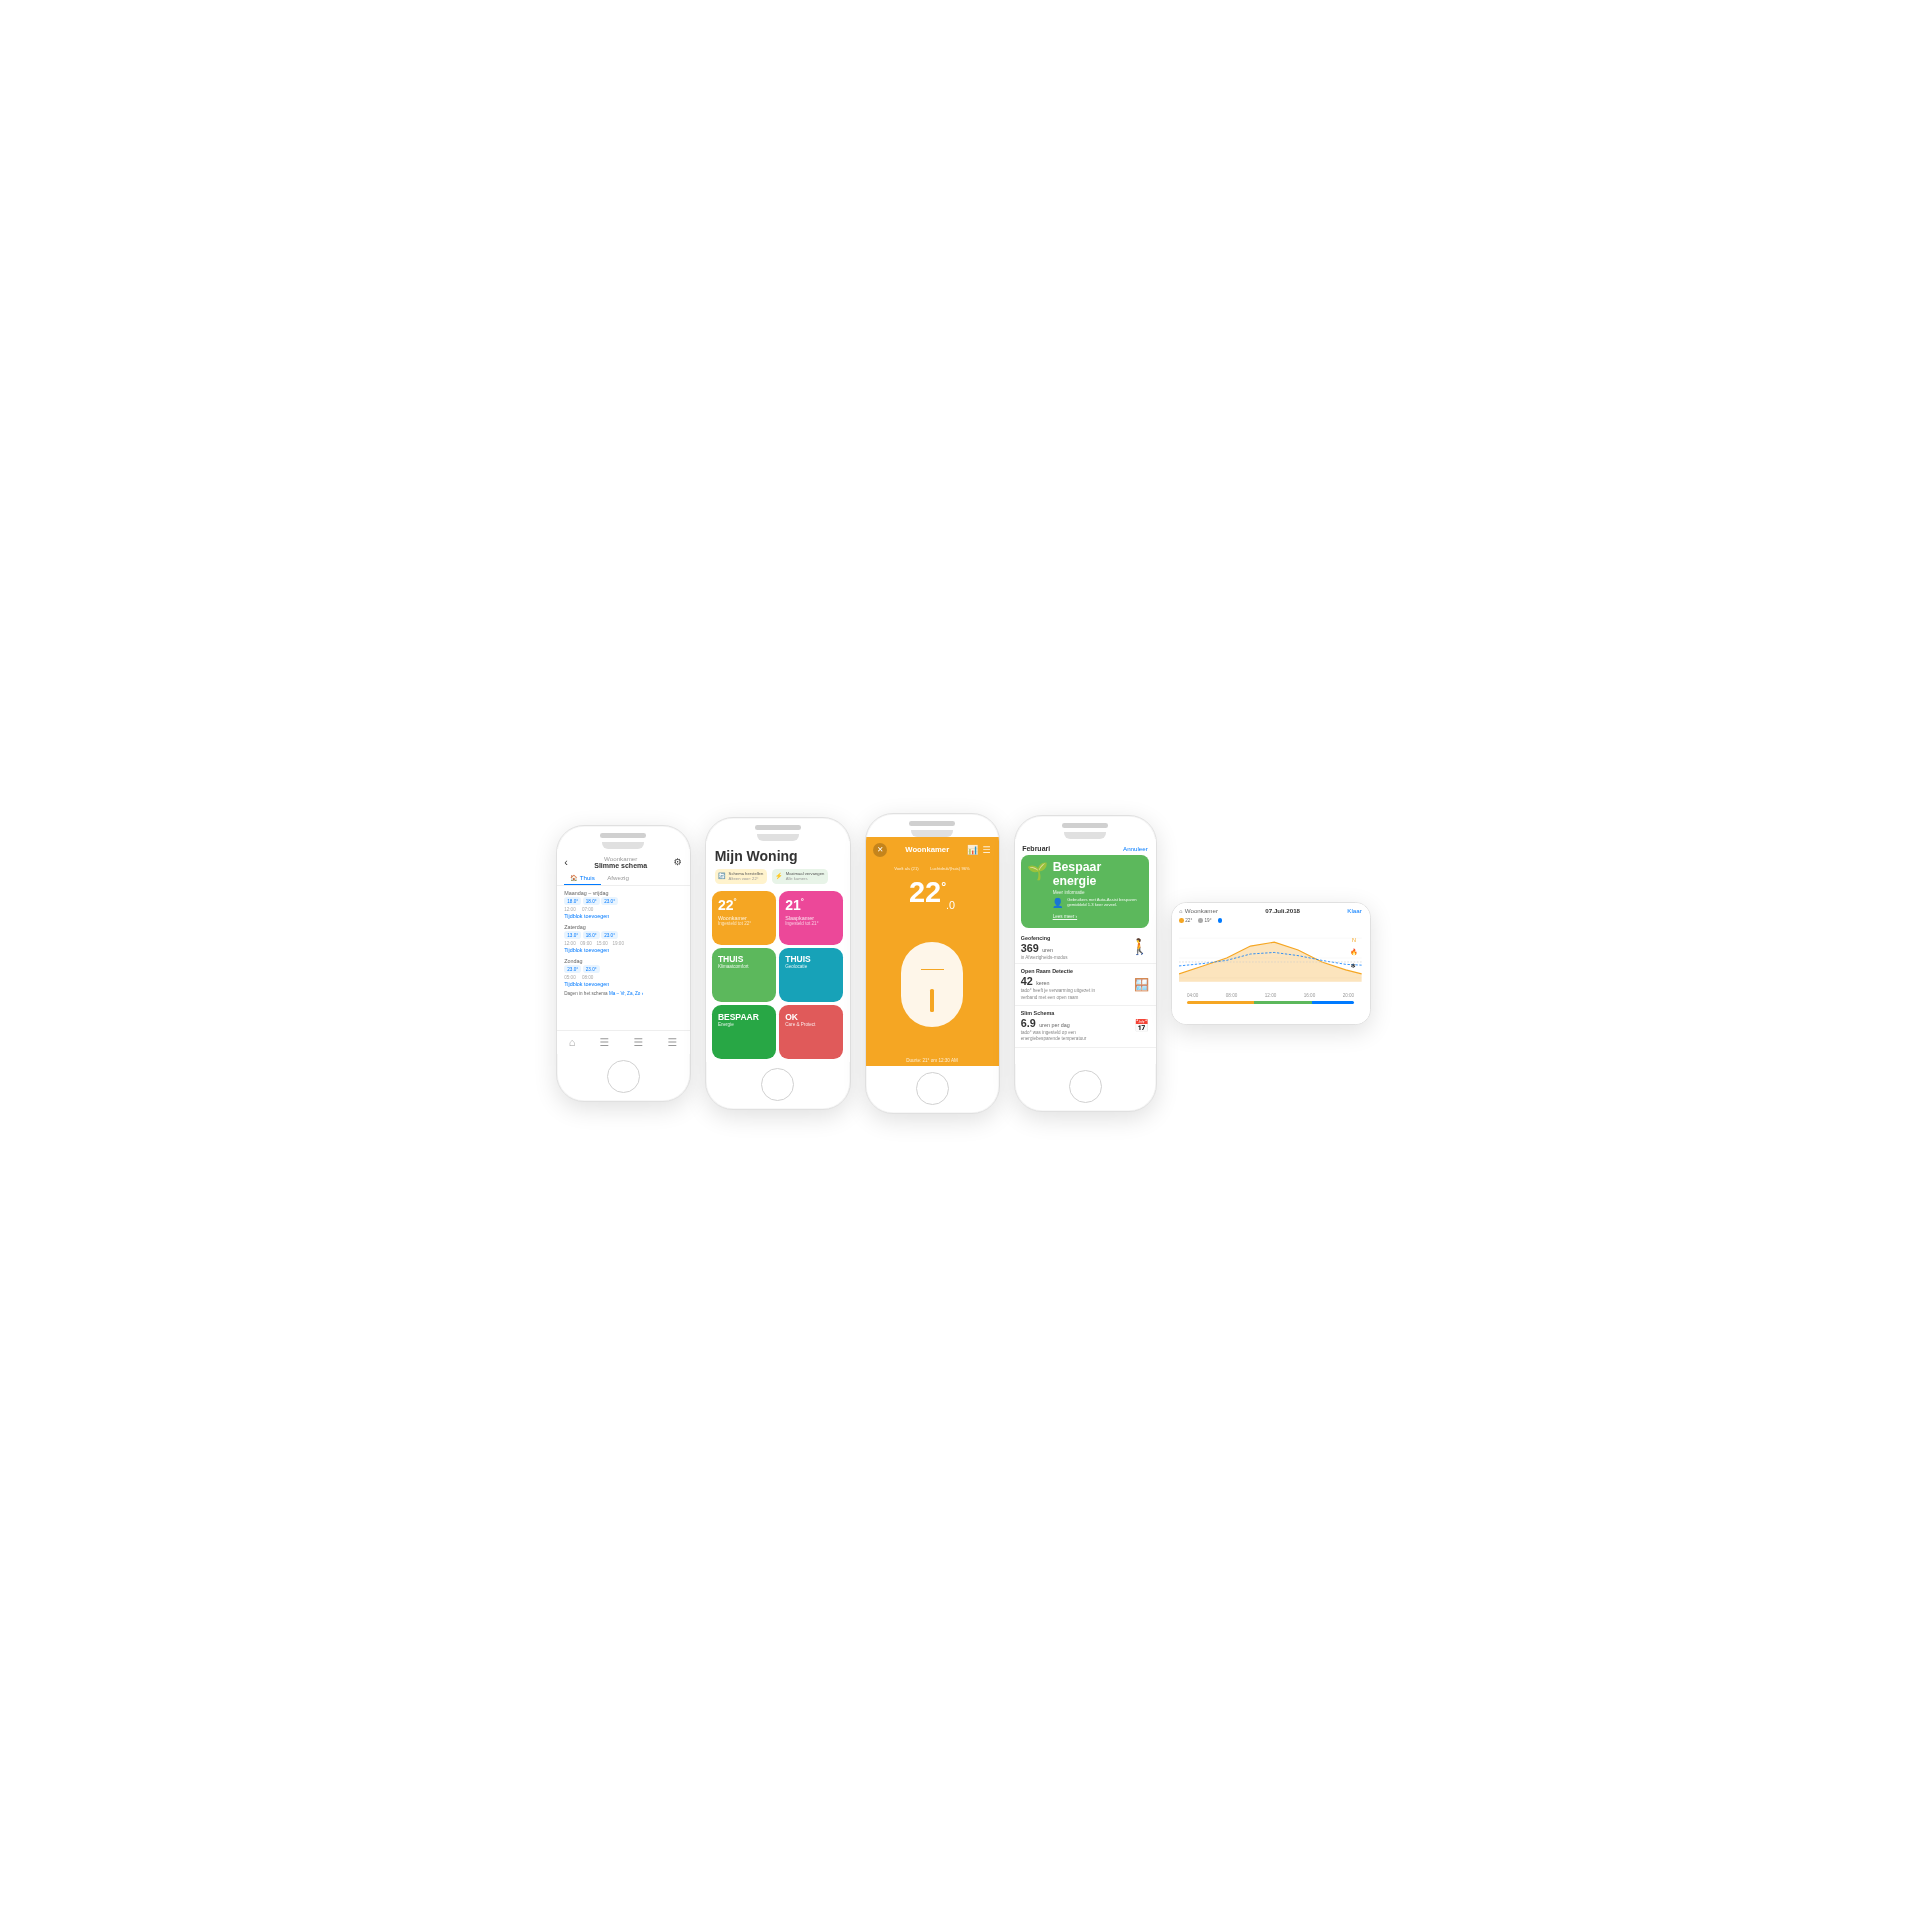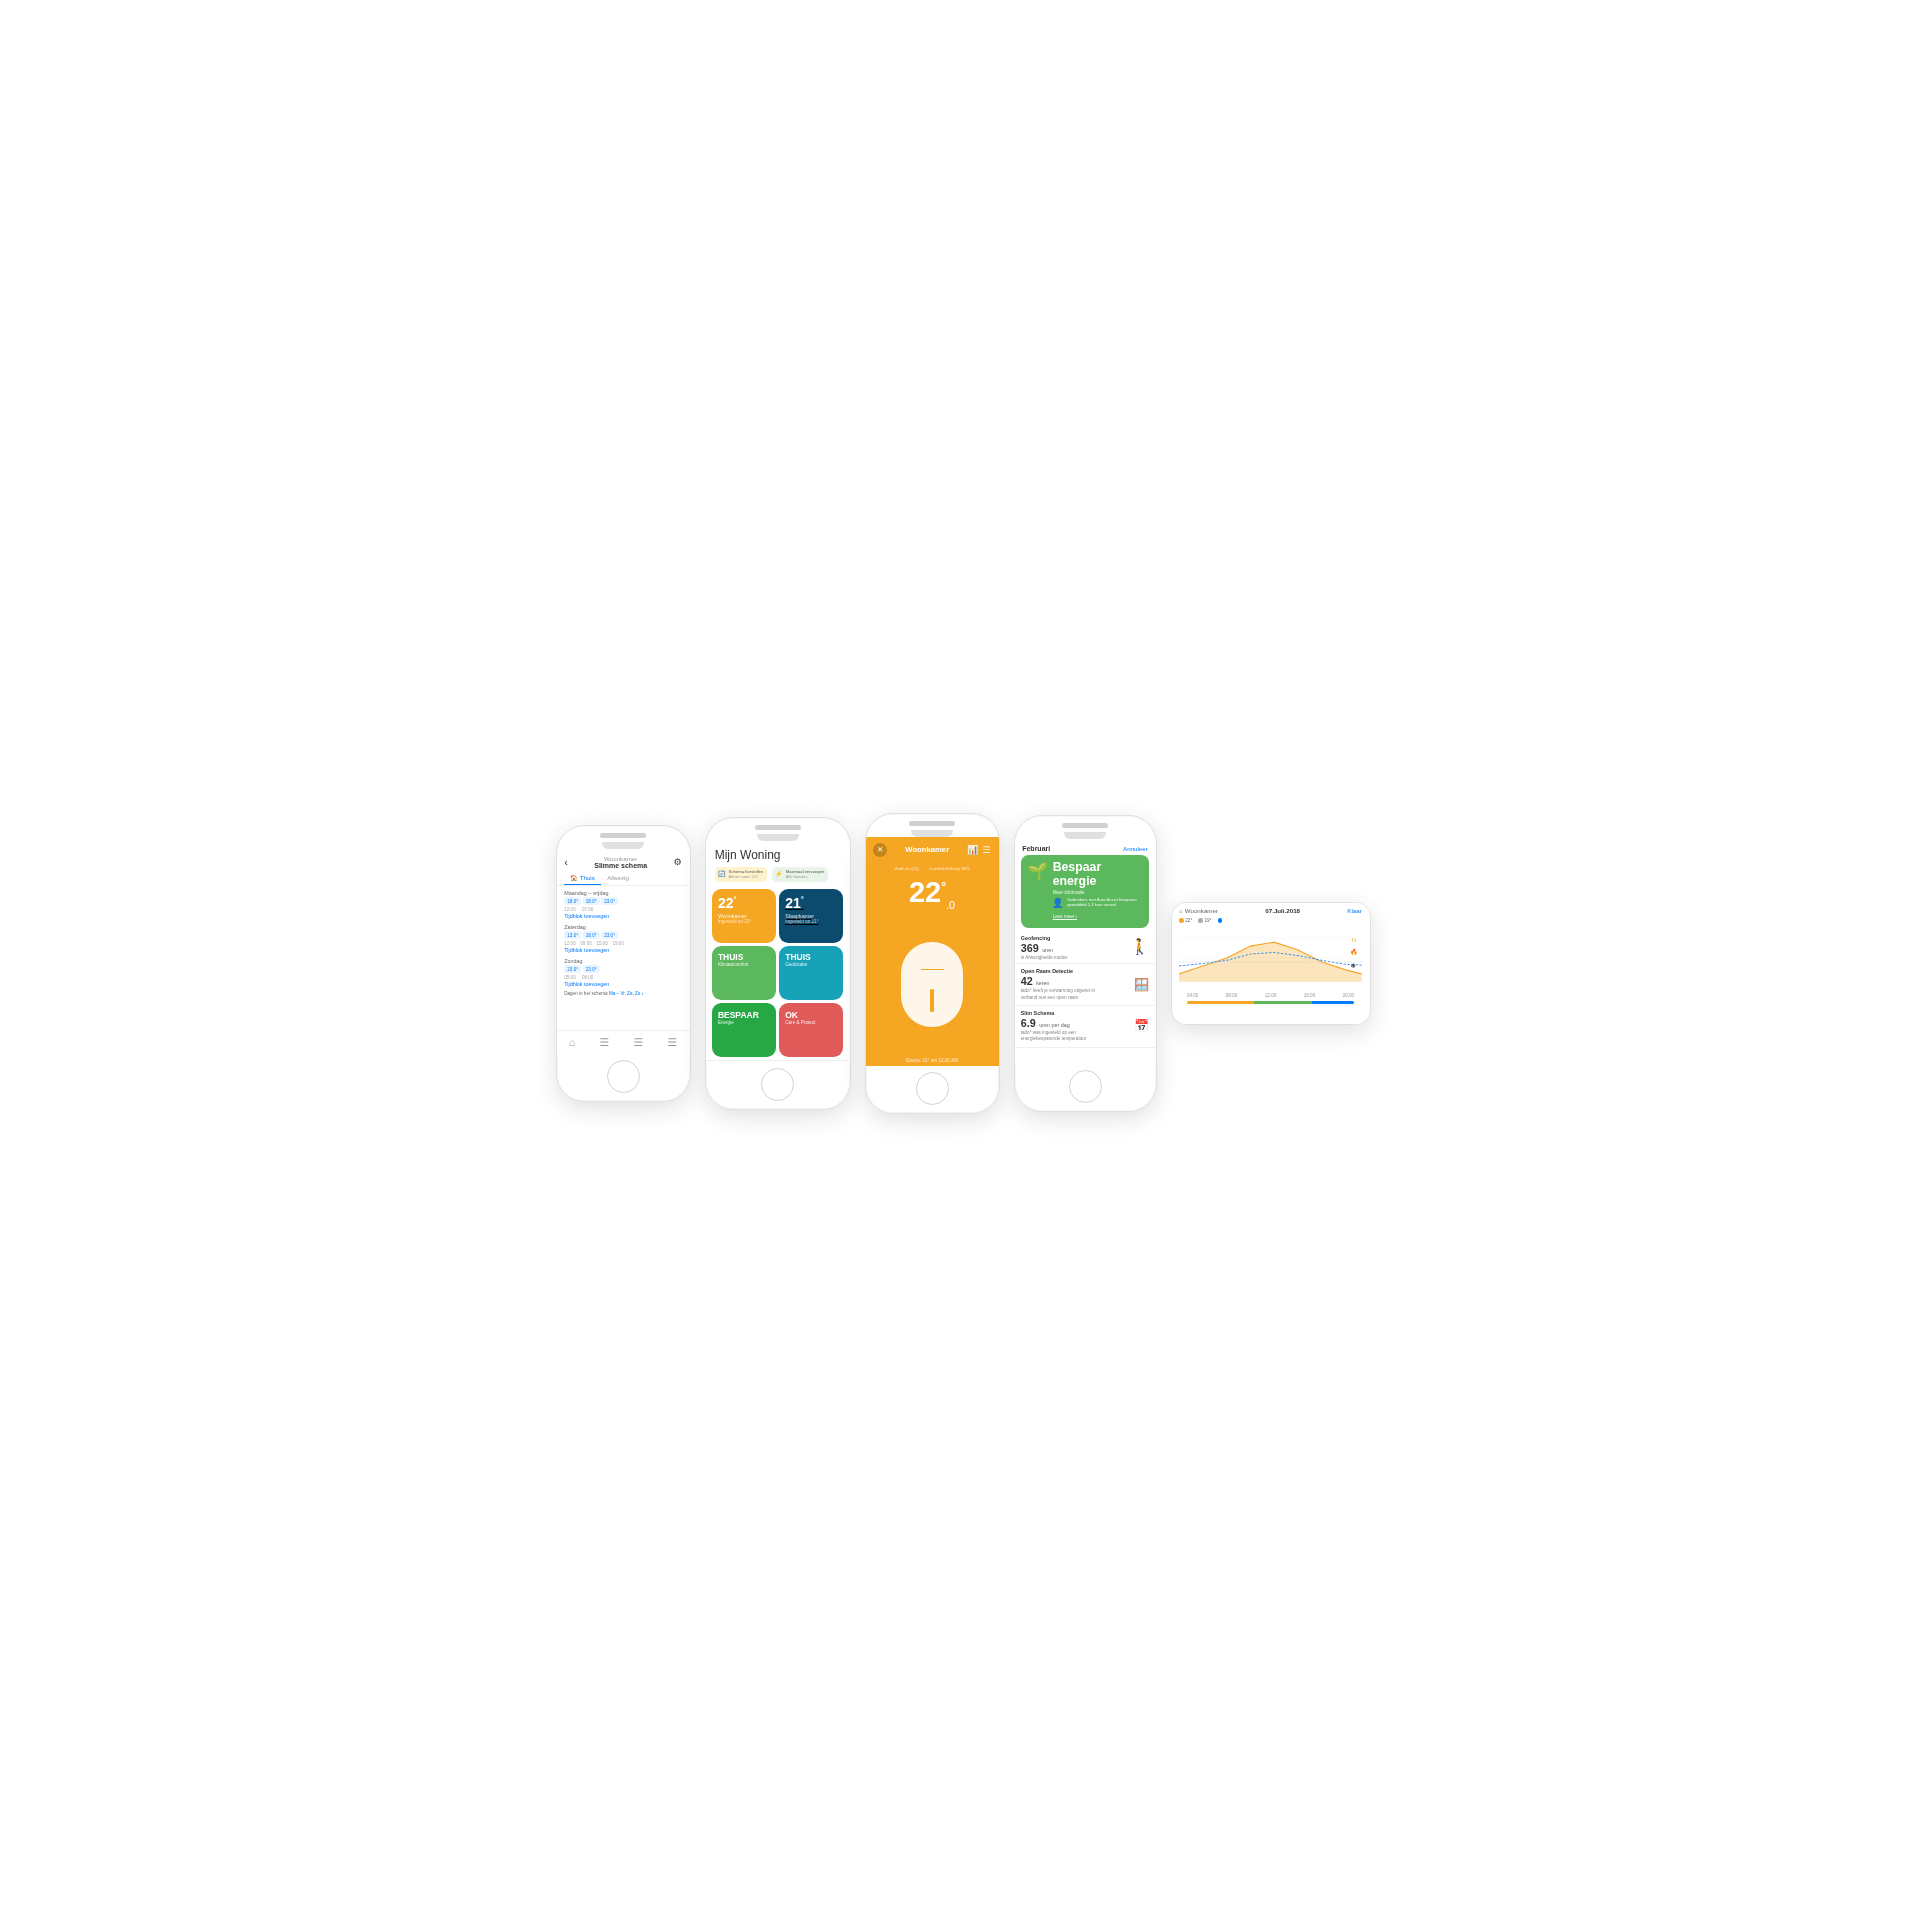"Mijn Woning" .woning-title { font-size: 12px -> 14px; font-weight: 400 -> 700 }
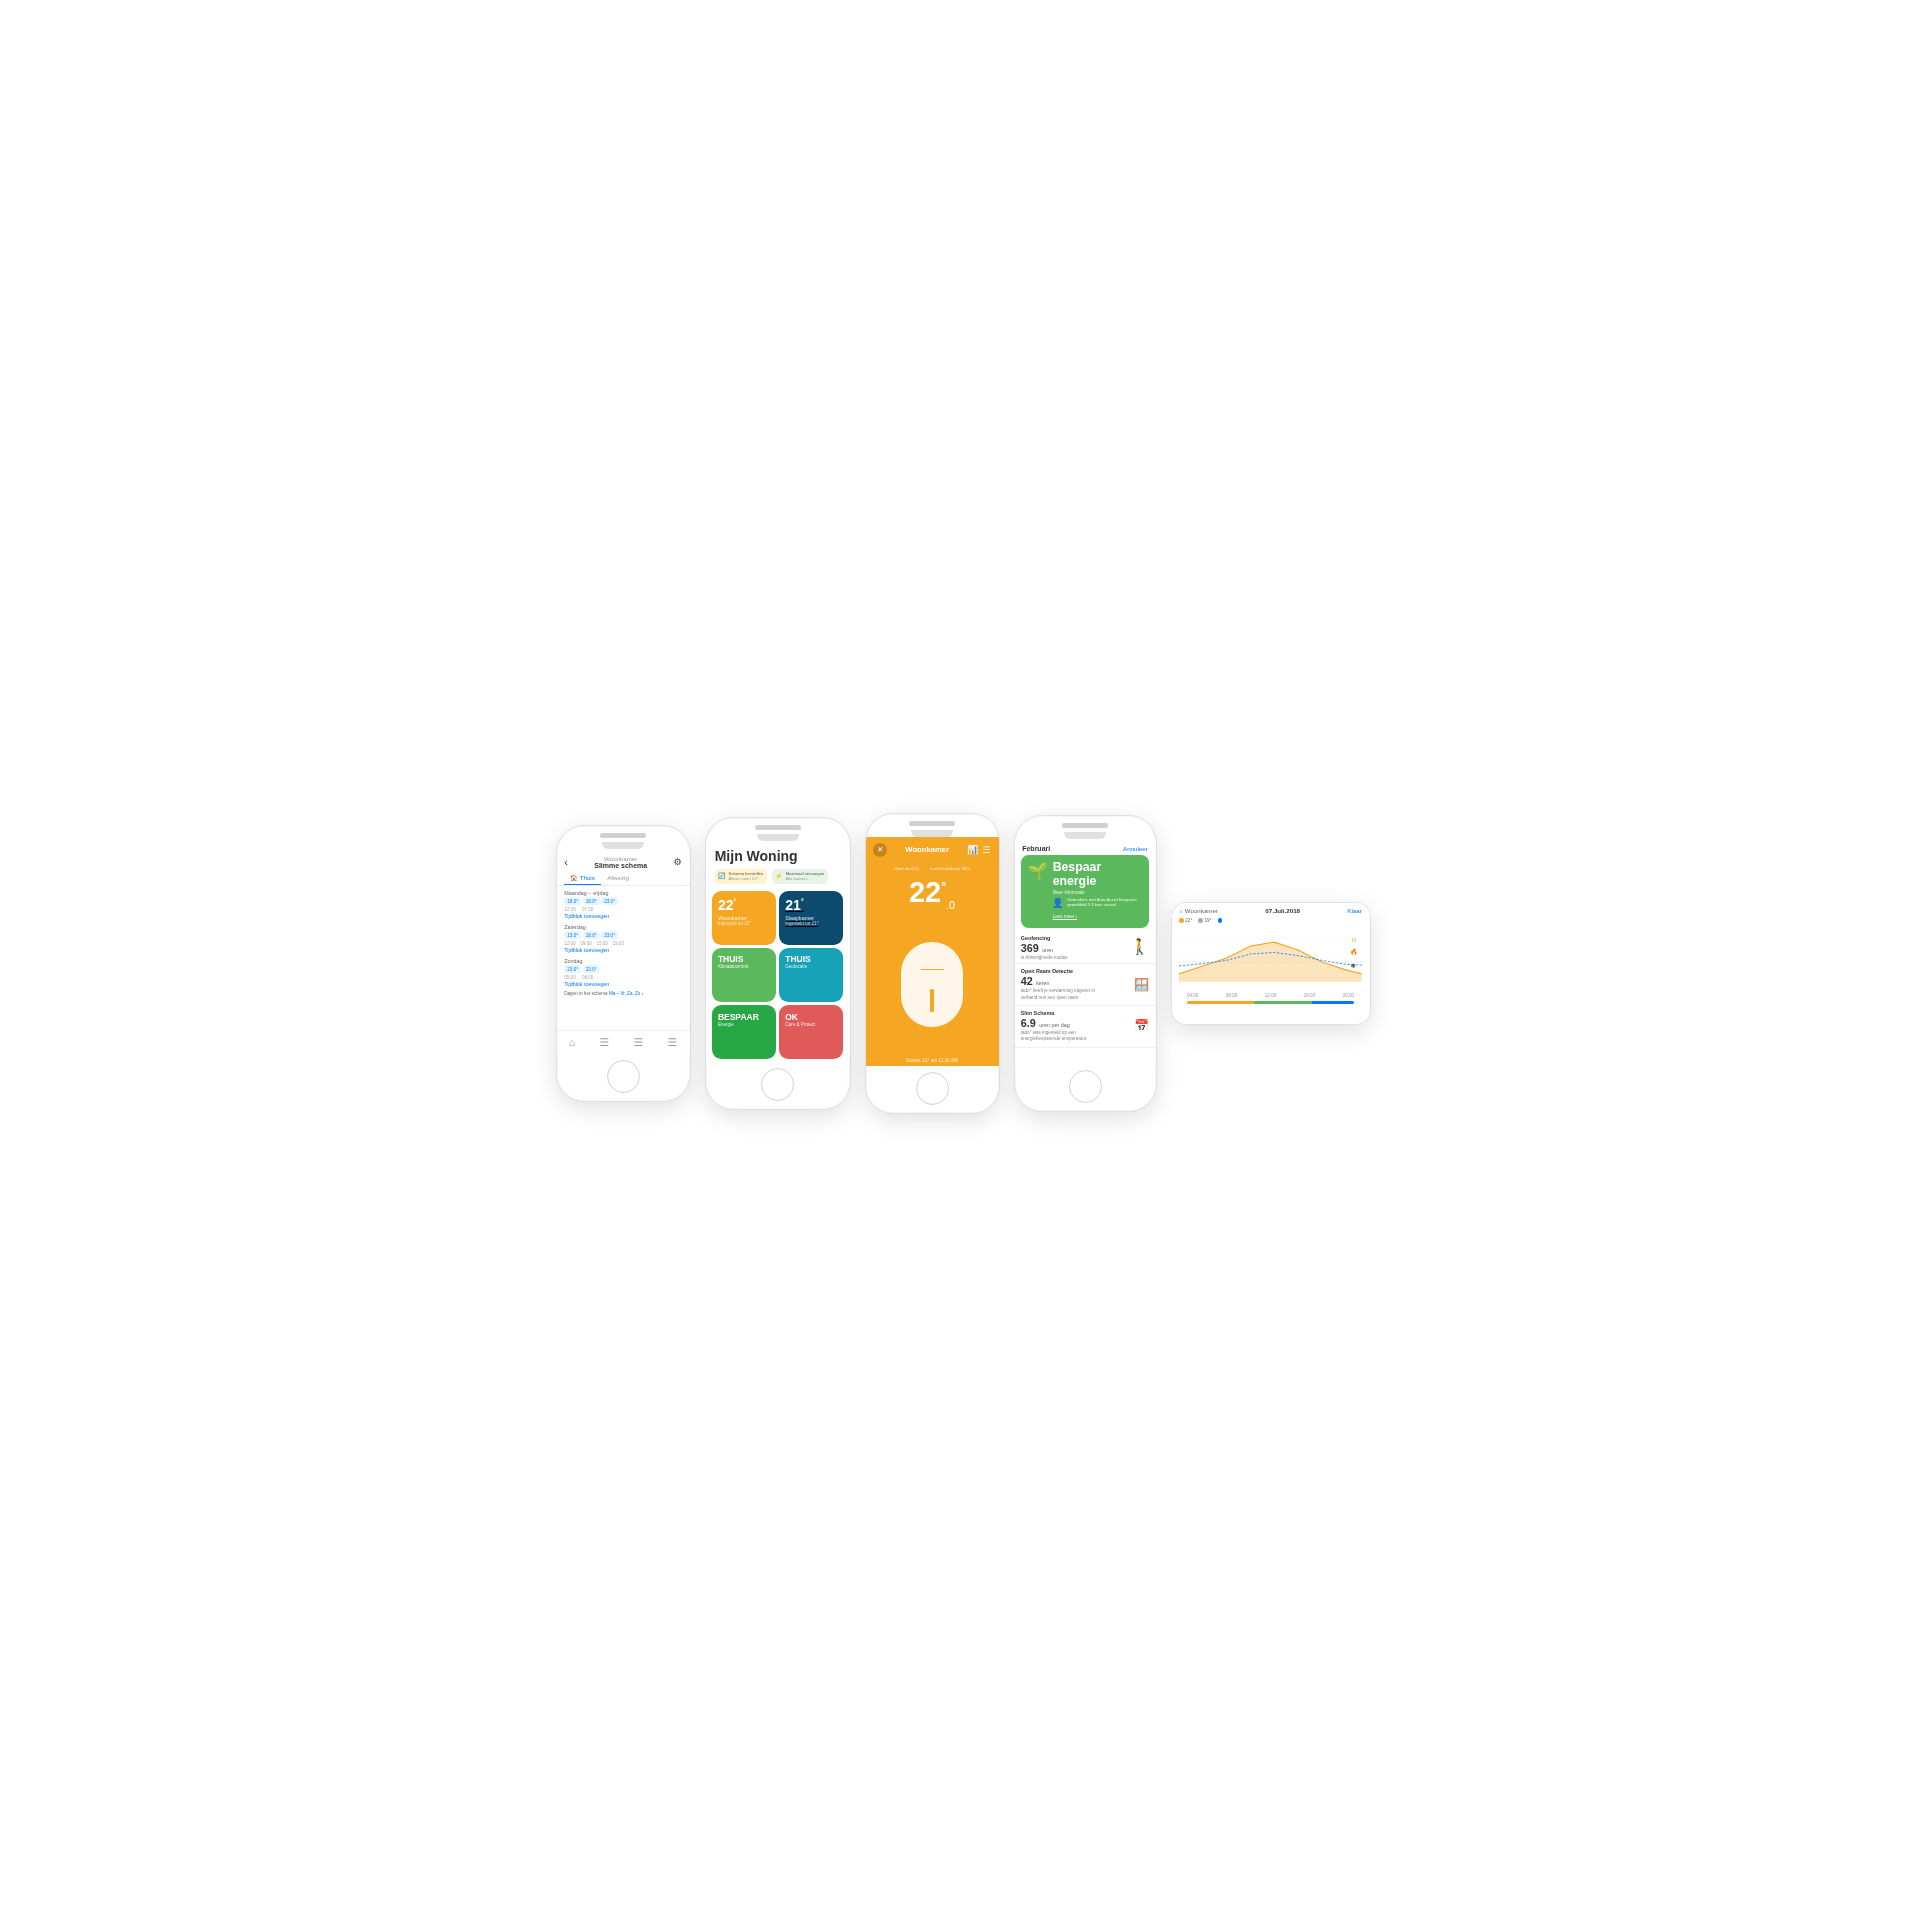"21°" .tile-bg-blue { background: #0c4a6e -> #ec4899; text-decoration: underline -> none }
